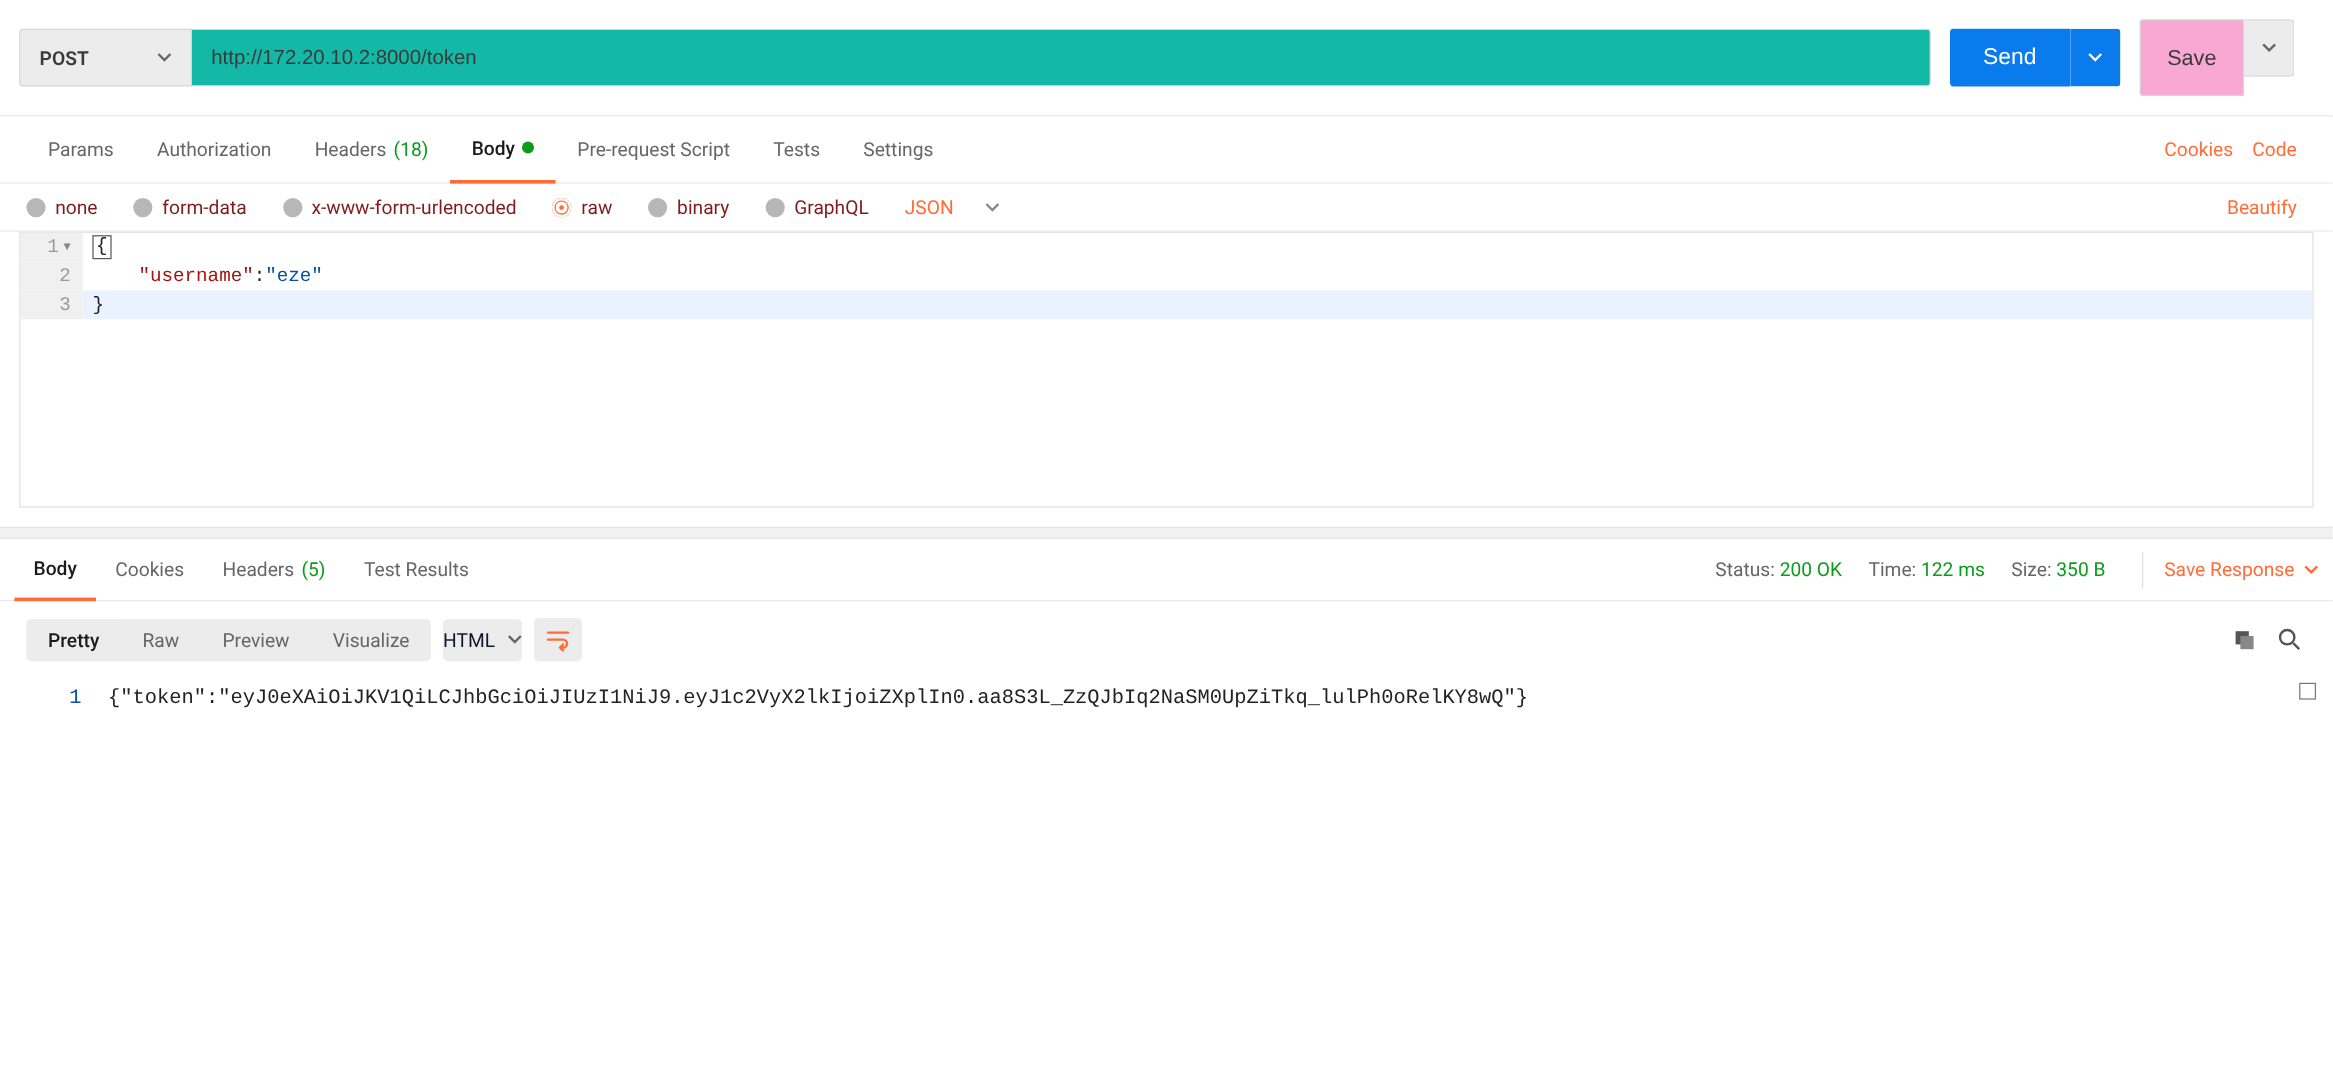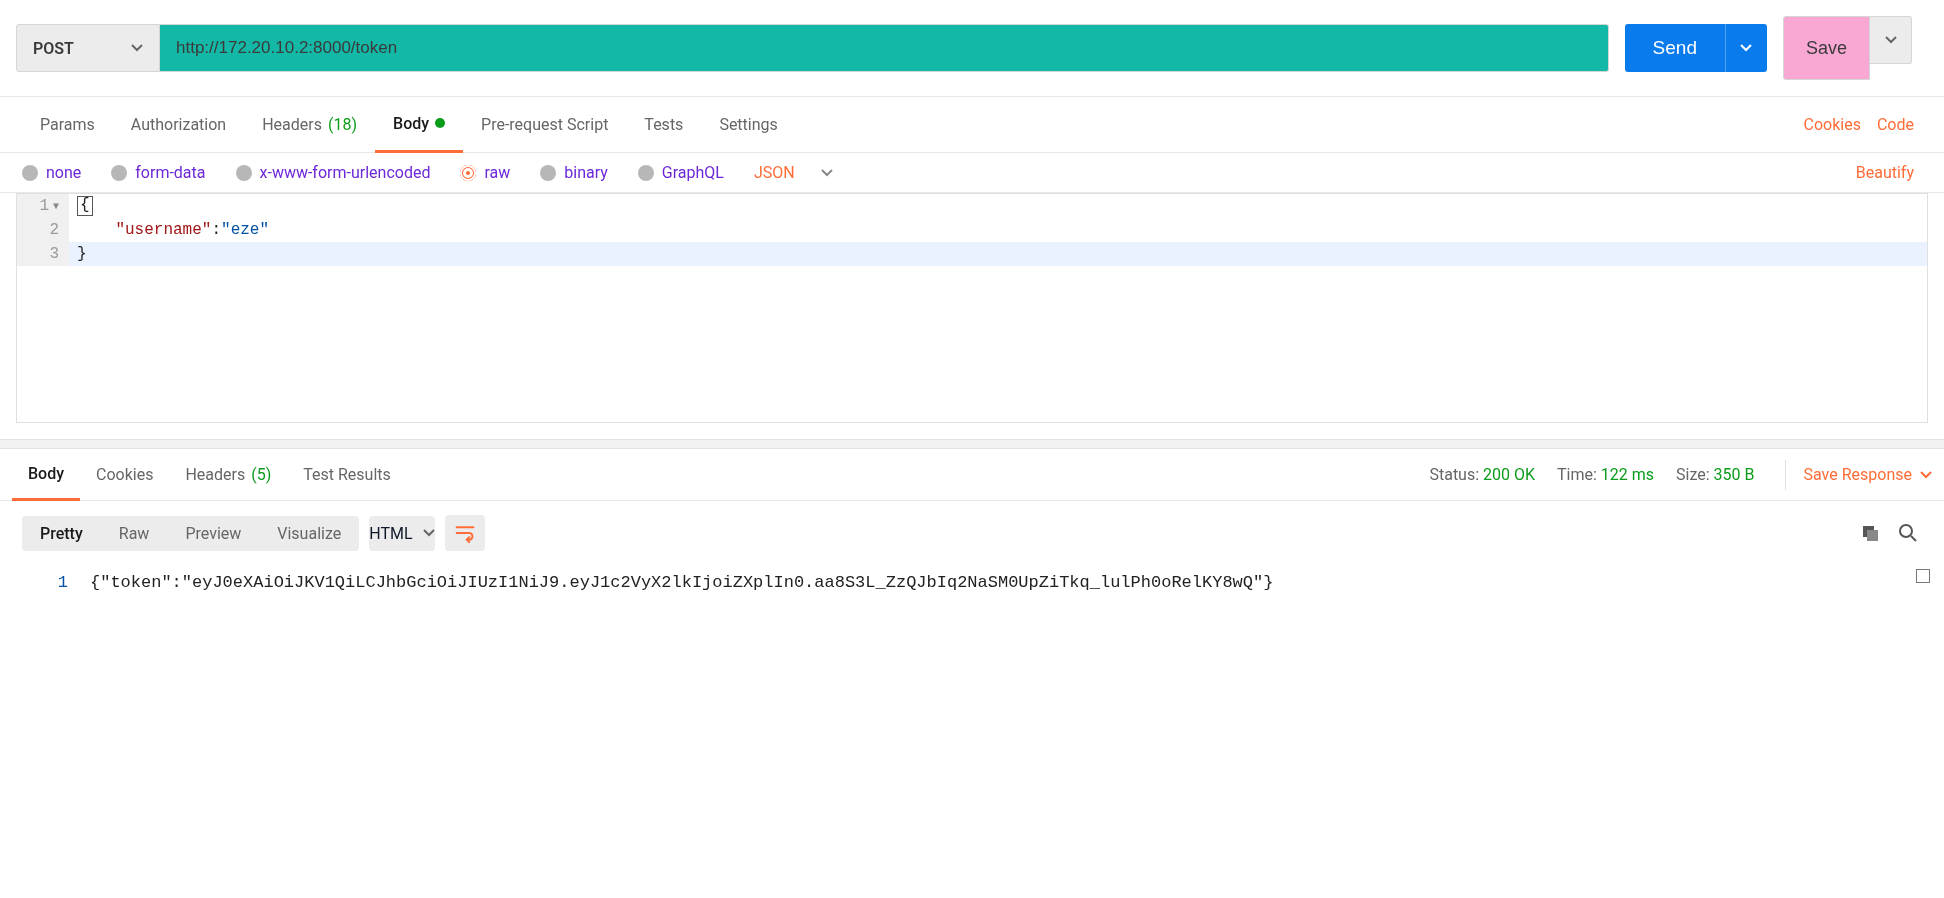"none" .radio-opt { color: #6d28d9 -> #7f1d1d }
